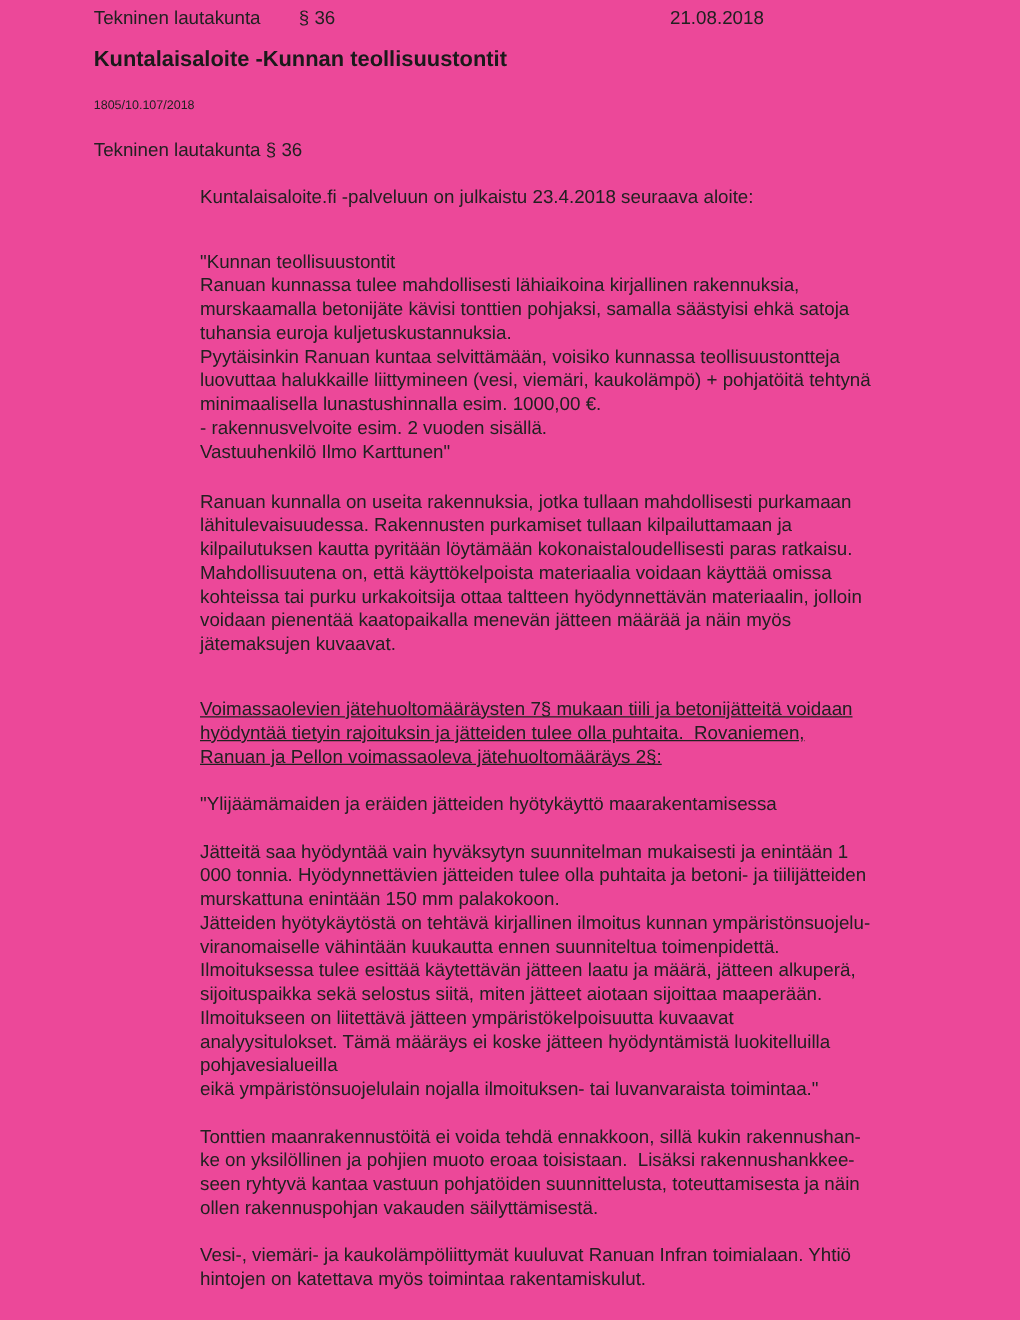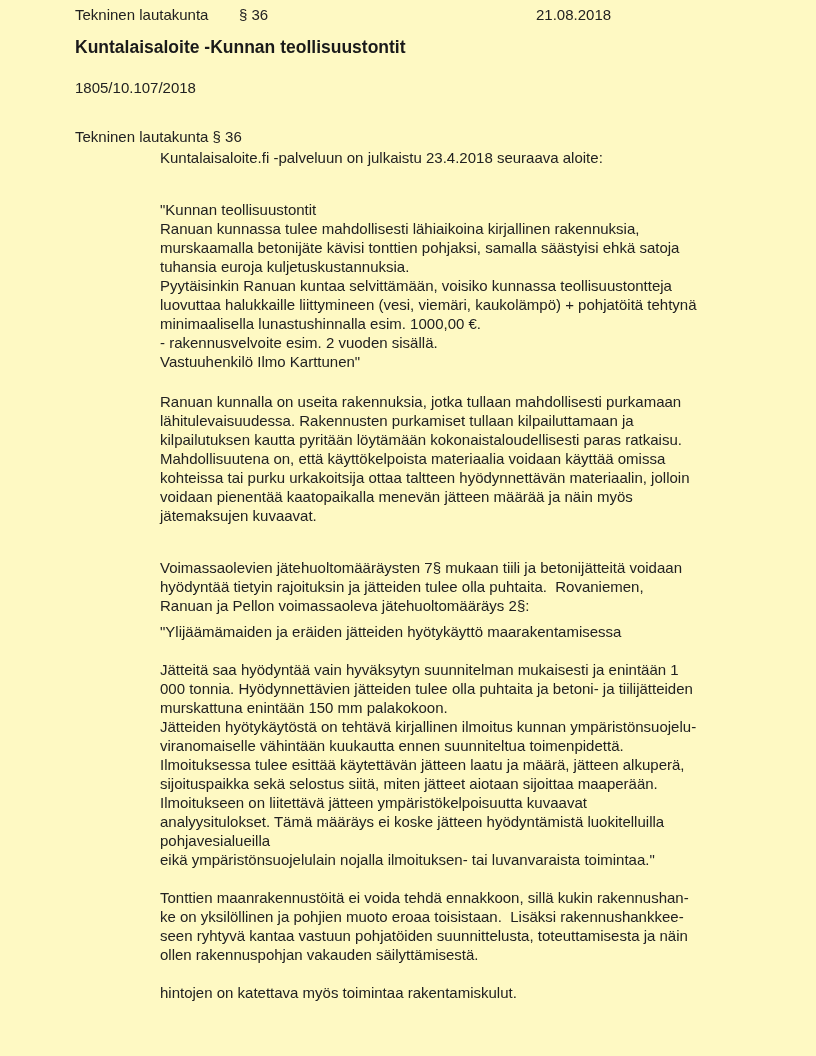"Tekninen lautakunta" .page { background: #fef9c3 -> #ec4899 }
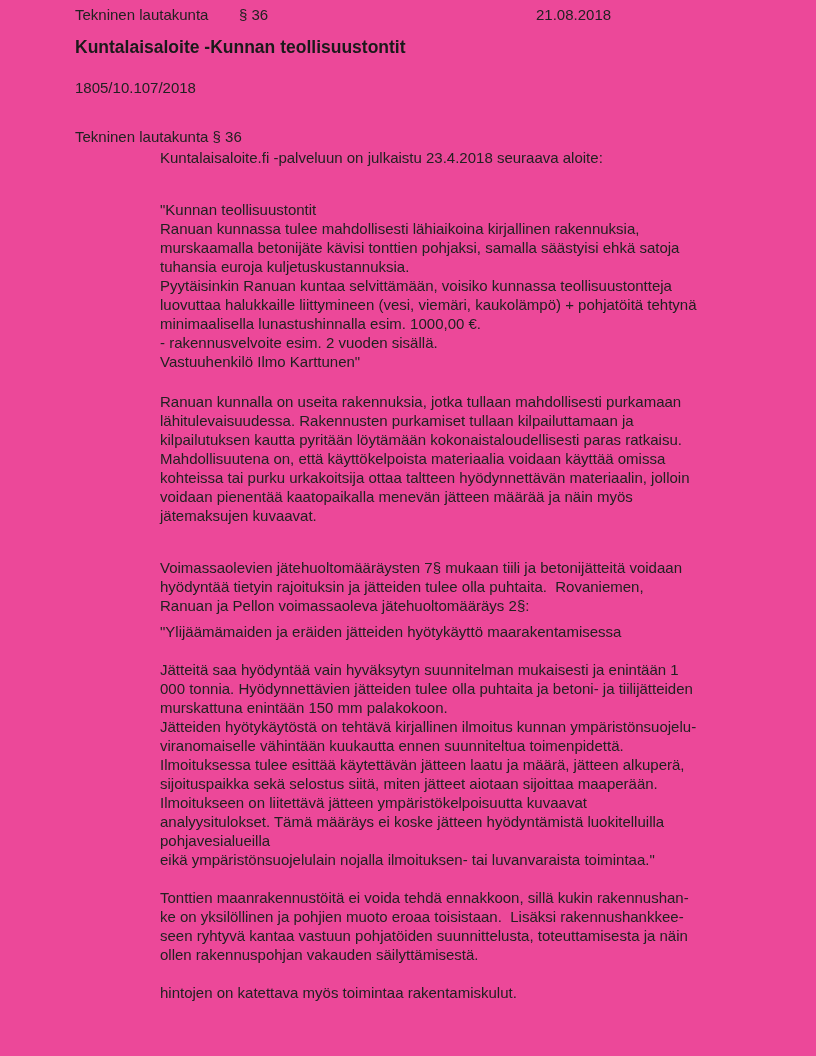"1805/10.107/2018" .case-number { font-size: 15px -> 10px }
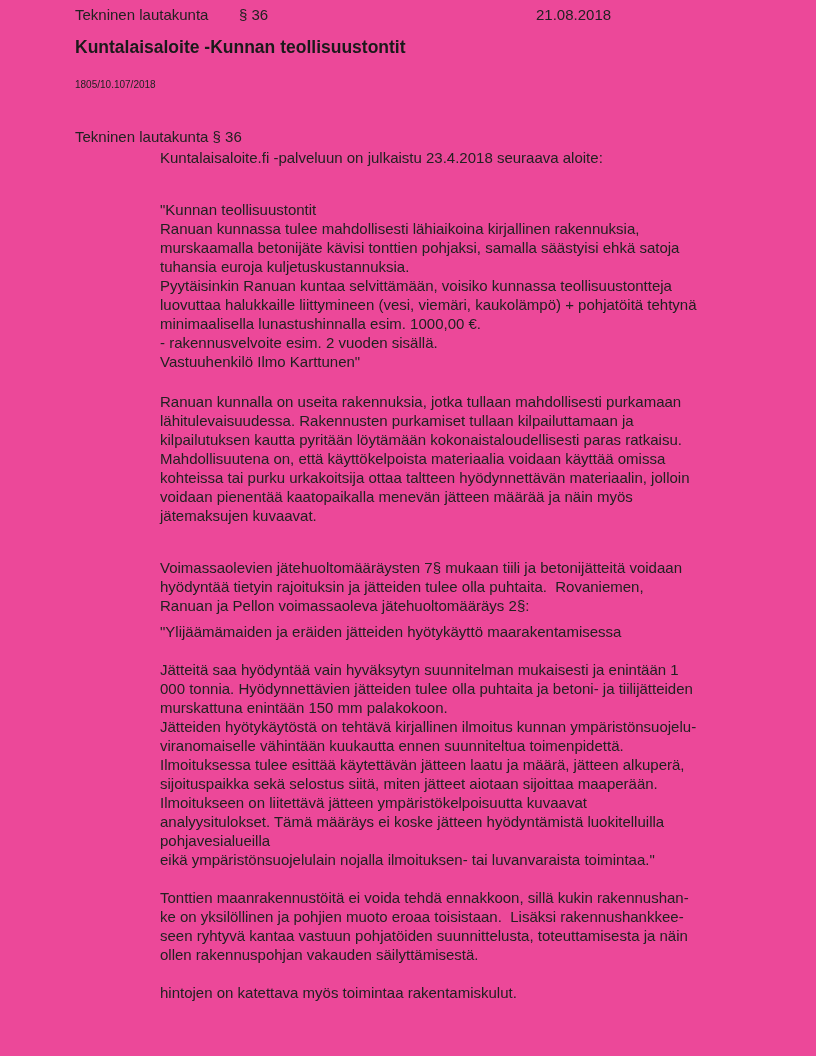"Tekninen lautakunta § 36" .subheading { margin-top: 16px -> none }
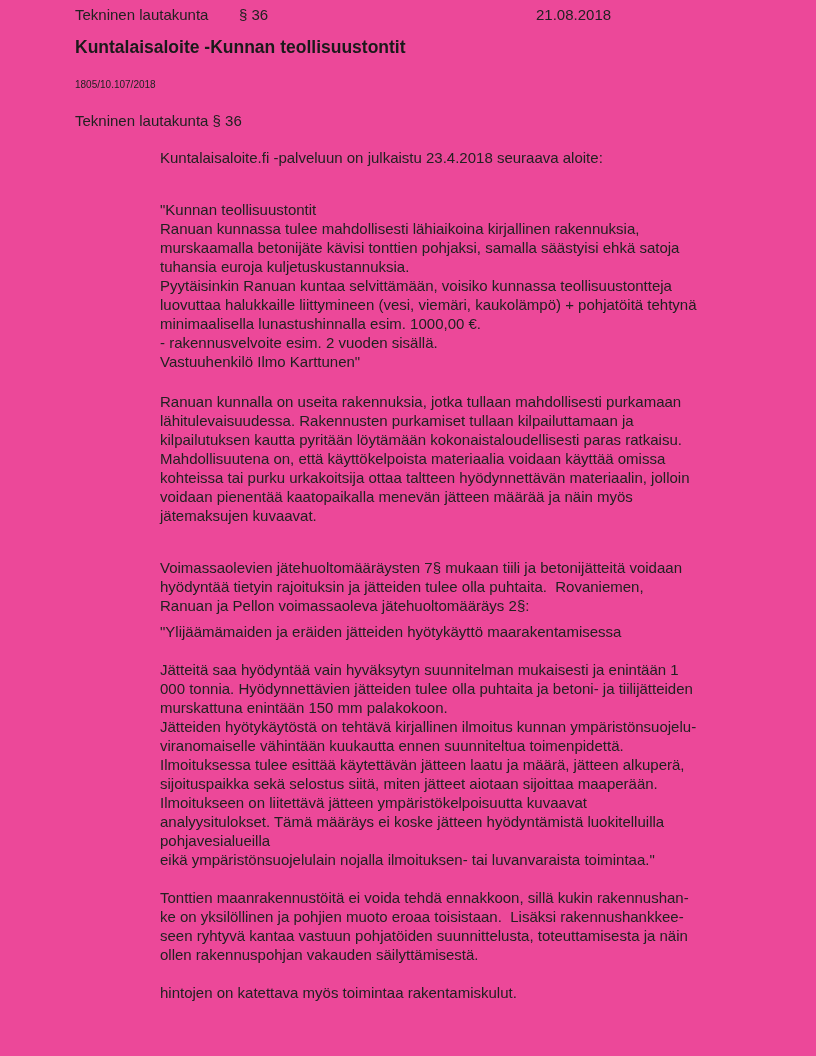"Voimassaolevien jätehuoltomääräysten 7§" div.paragraph { margin-bottom: 7px -> 19px; text-decoration: none -> underline }
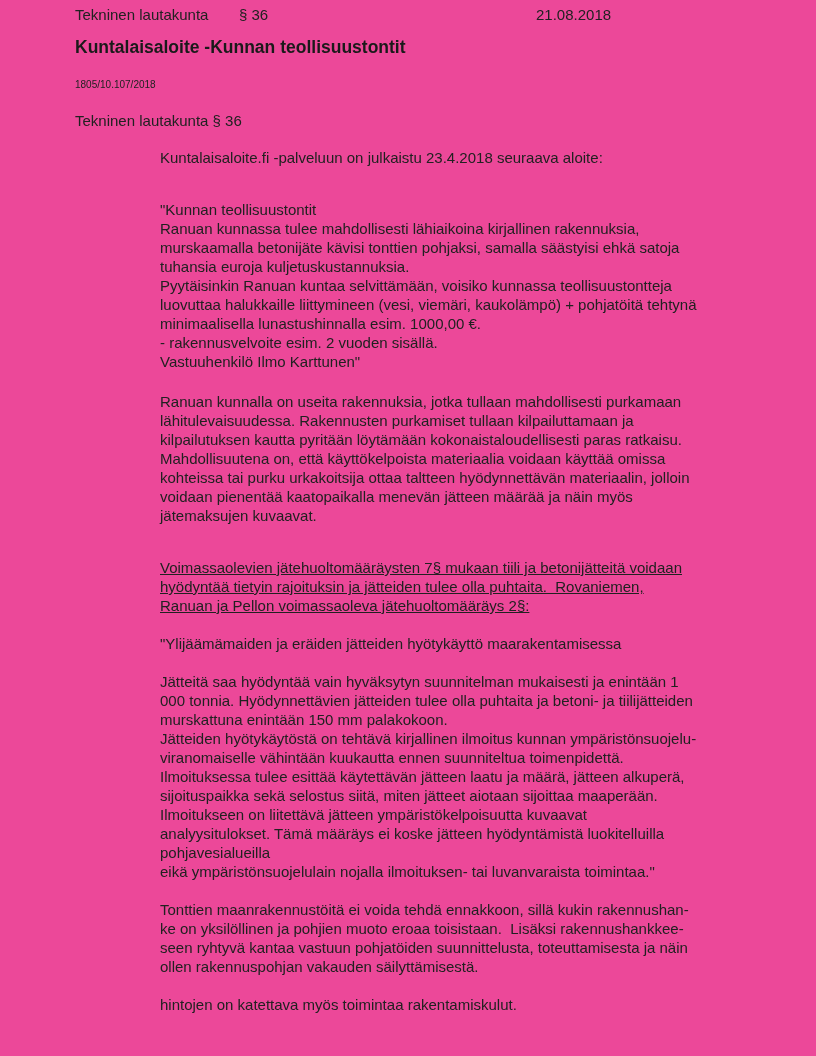"Vesi-, viemäri- ja kaukolämpöliittymät" div.line { html: none -> <div>Vesi-, viemäri- ja kaukolämpöliittymät kuuluvat Ranuan Infran toimialaan. Yhtiö</div> }
